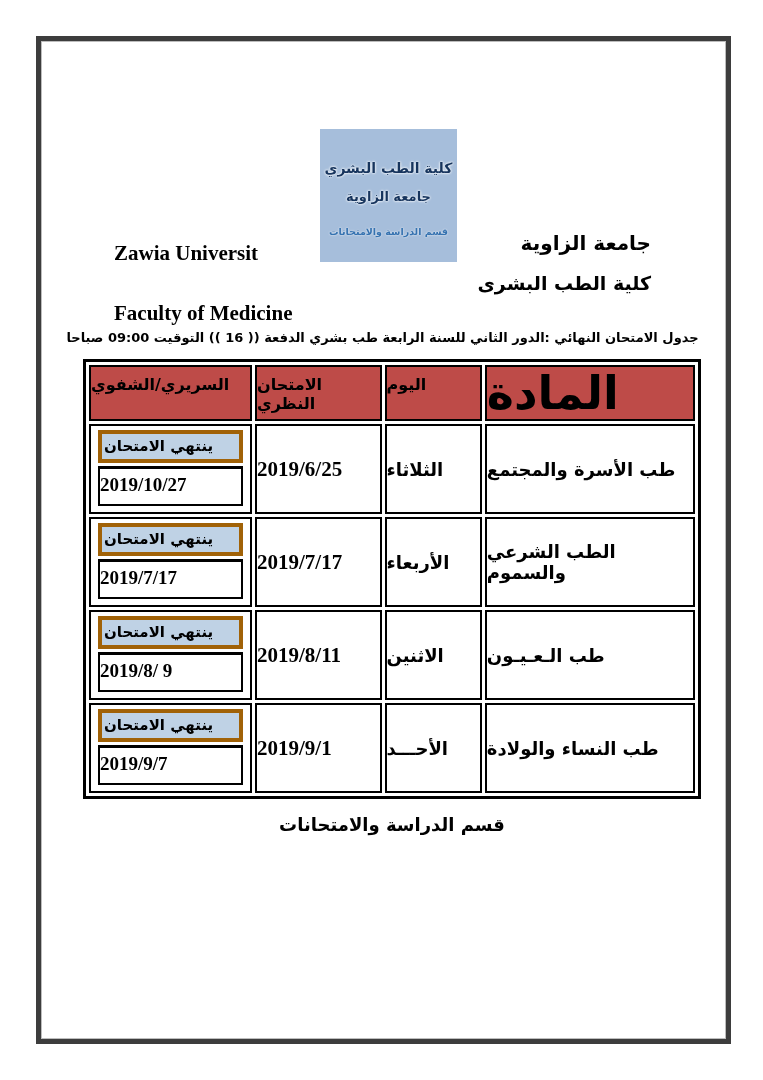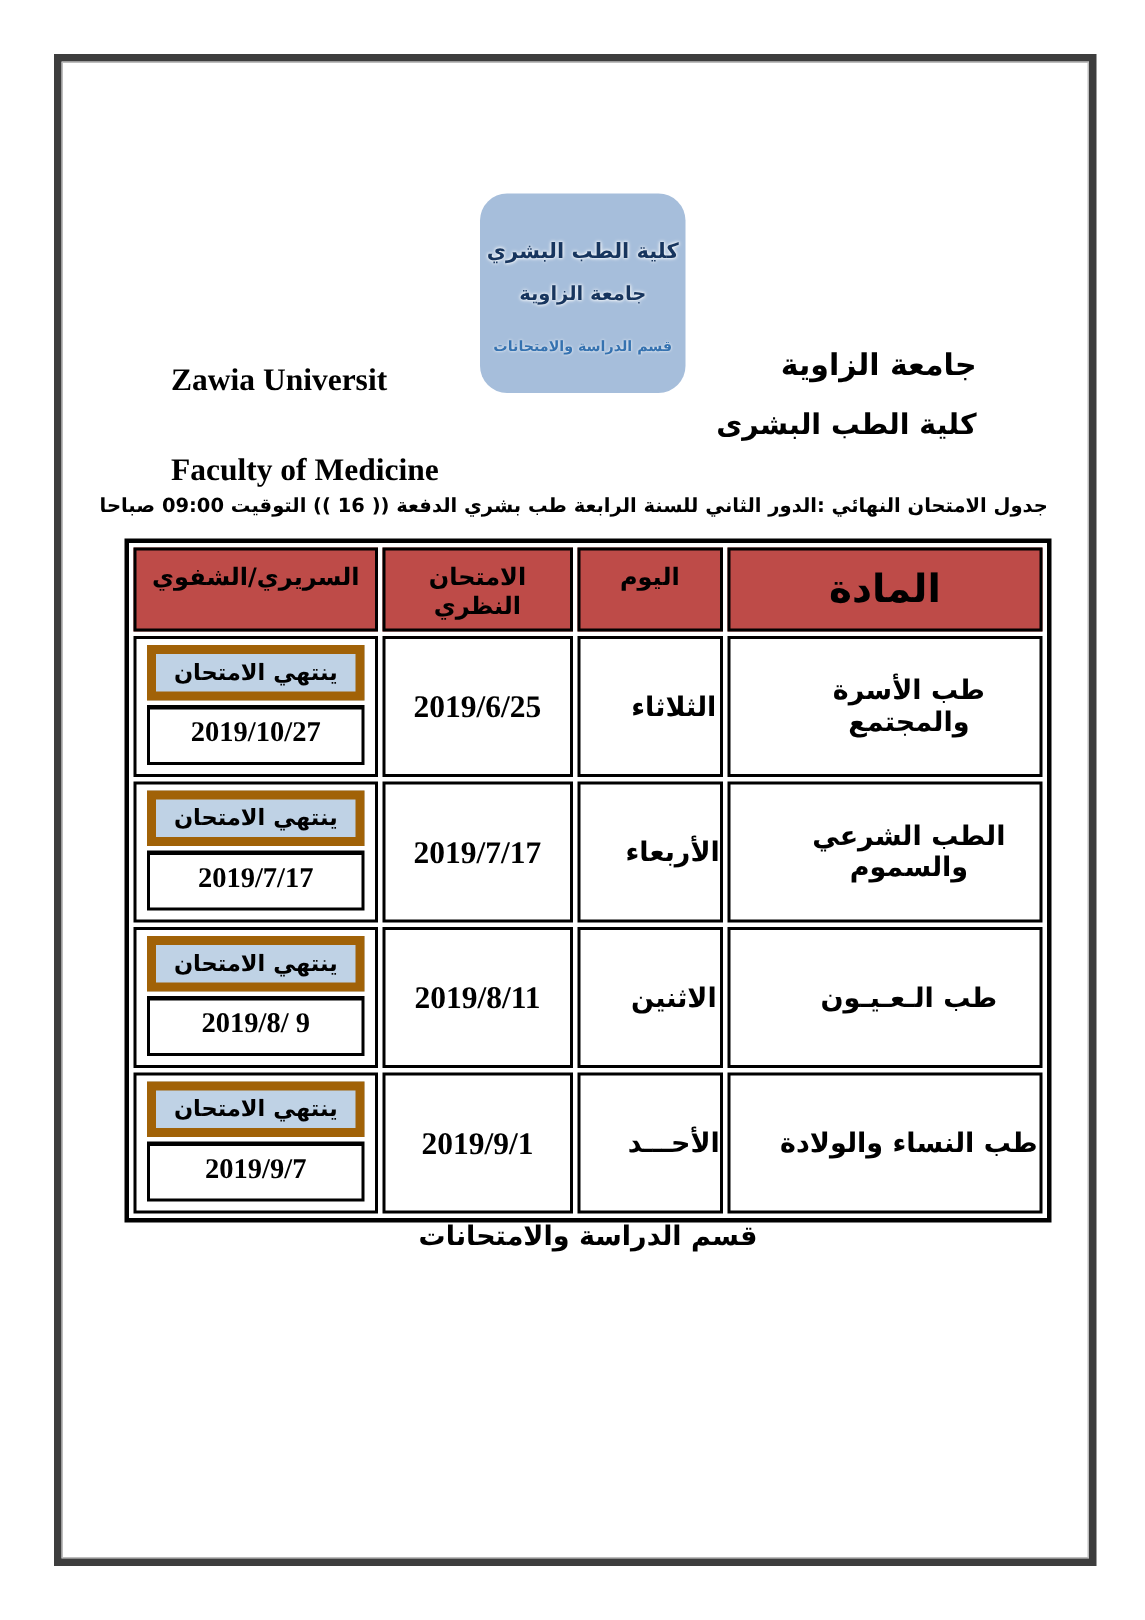"كلية الطب البشري" .logo { border-radius: 18px -> none }
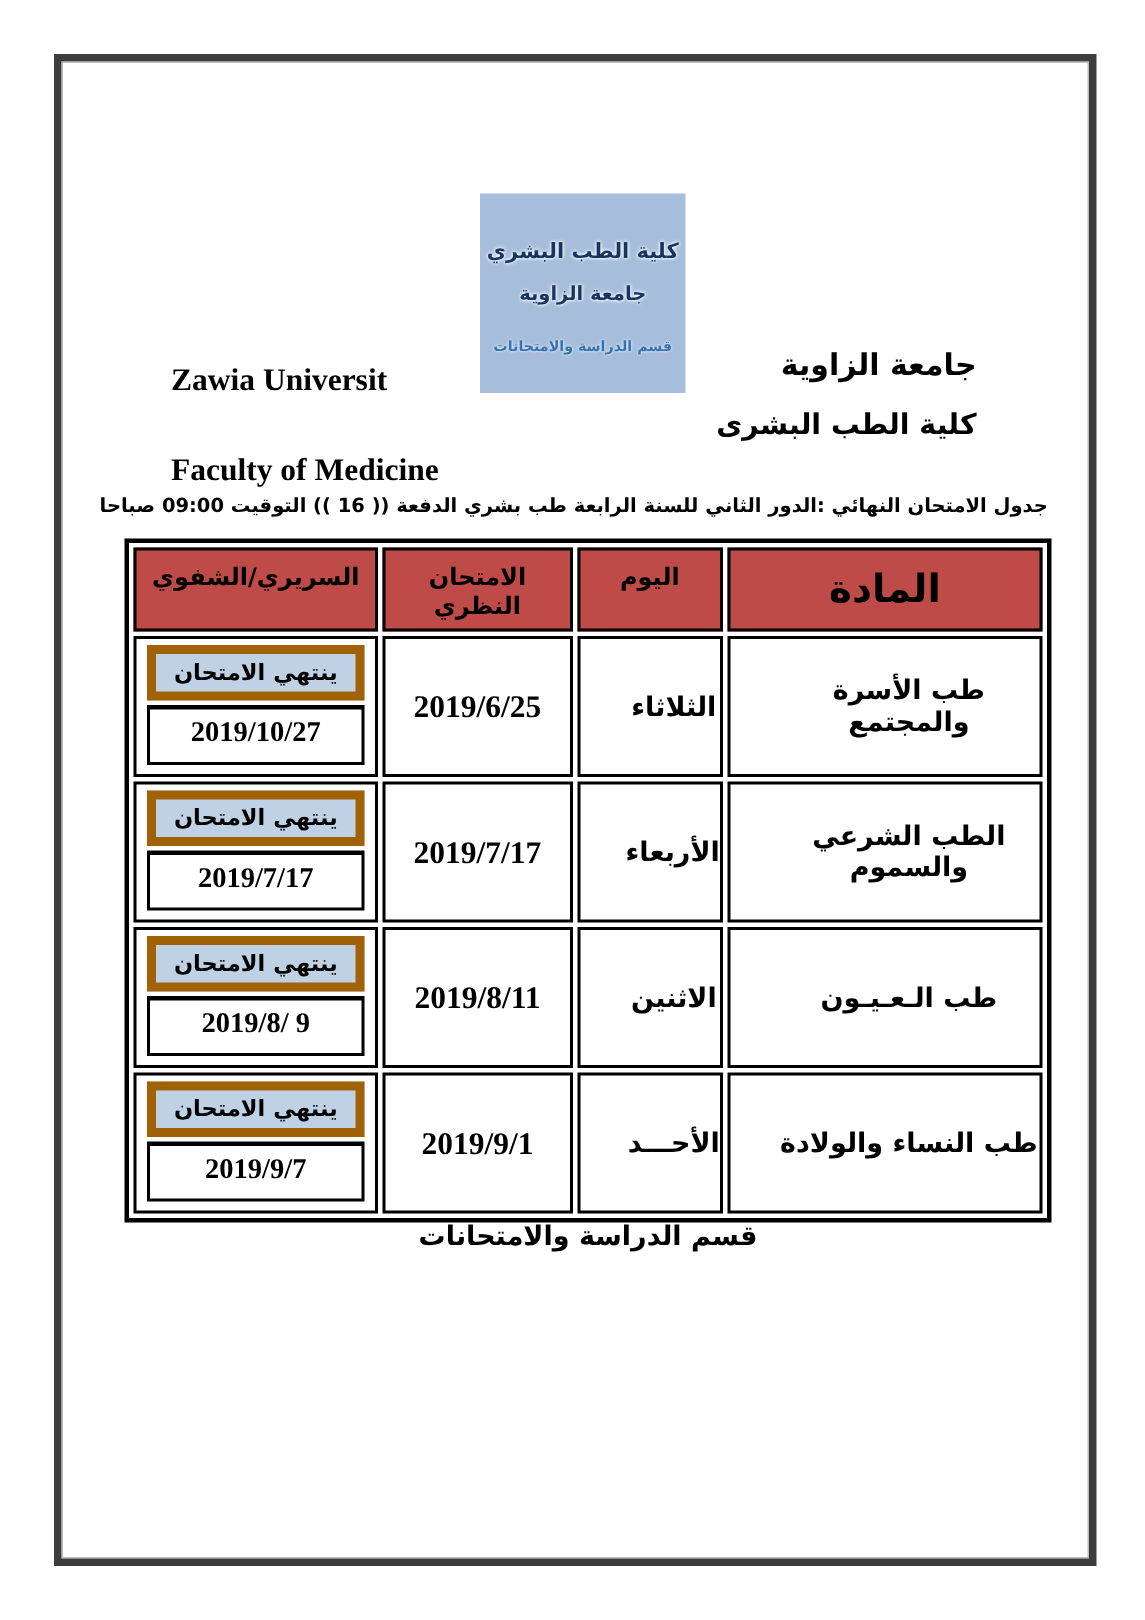"السريري/الشفوي" .exam th, .exam td { text-align: center -> left }
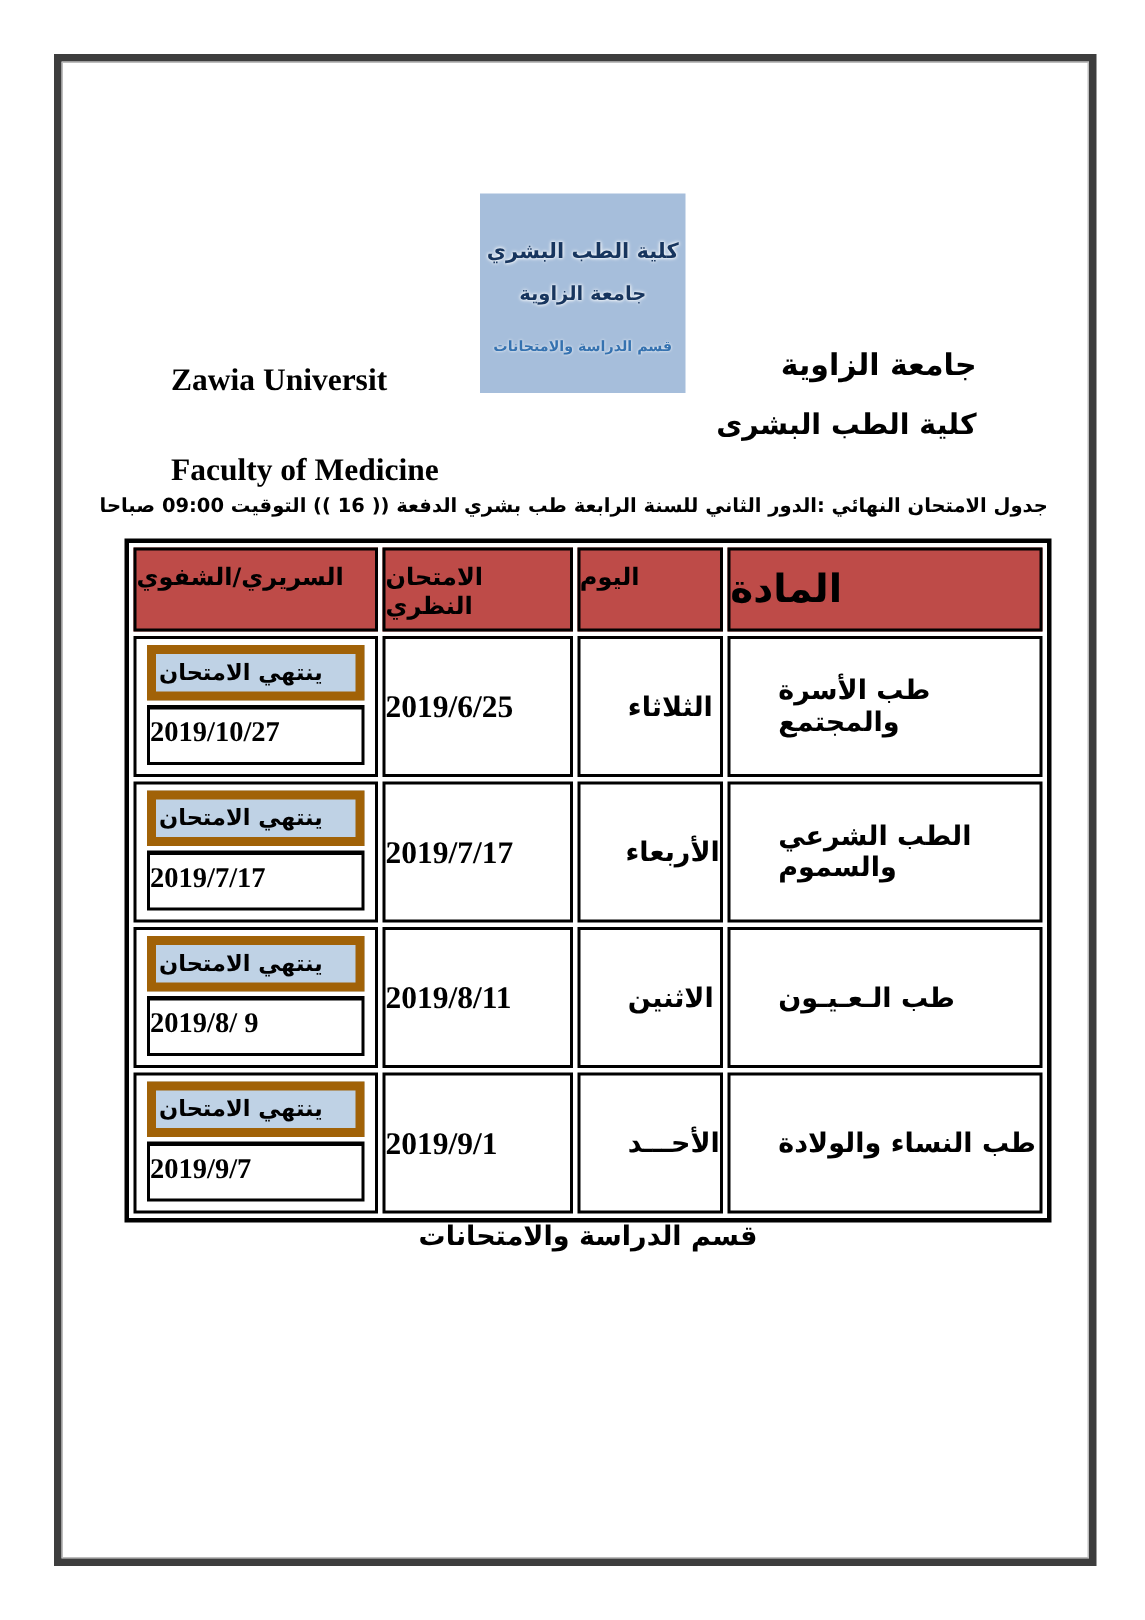"المادة" .exam thead th.th-subject { font-size: 26px -> 46px }
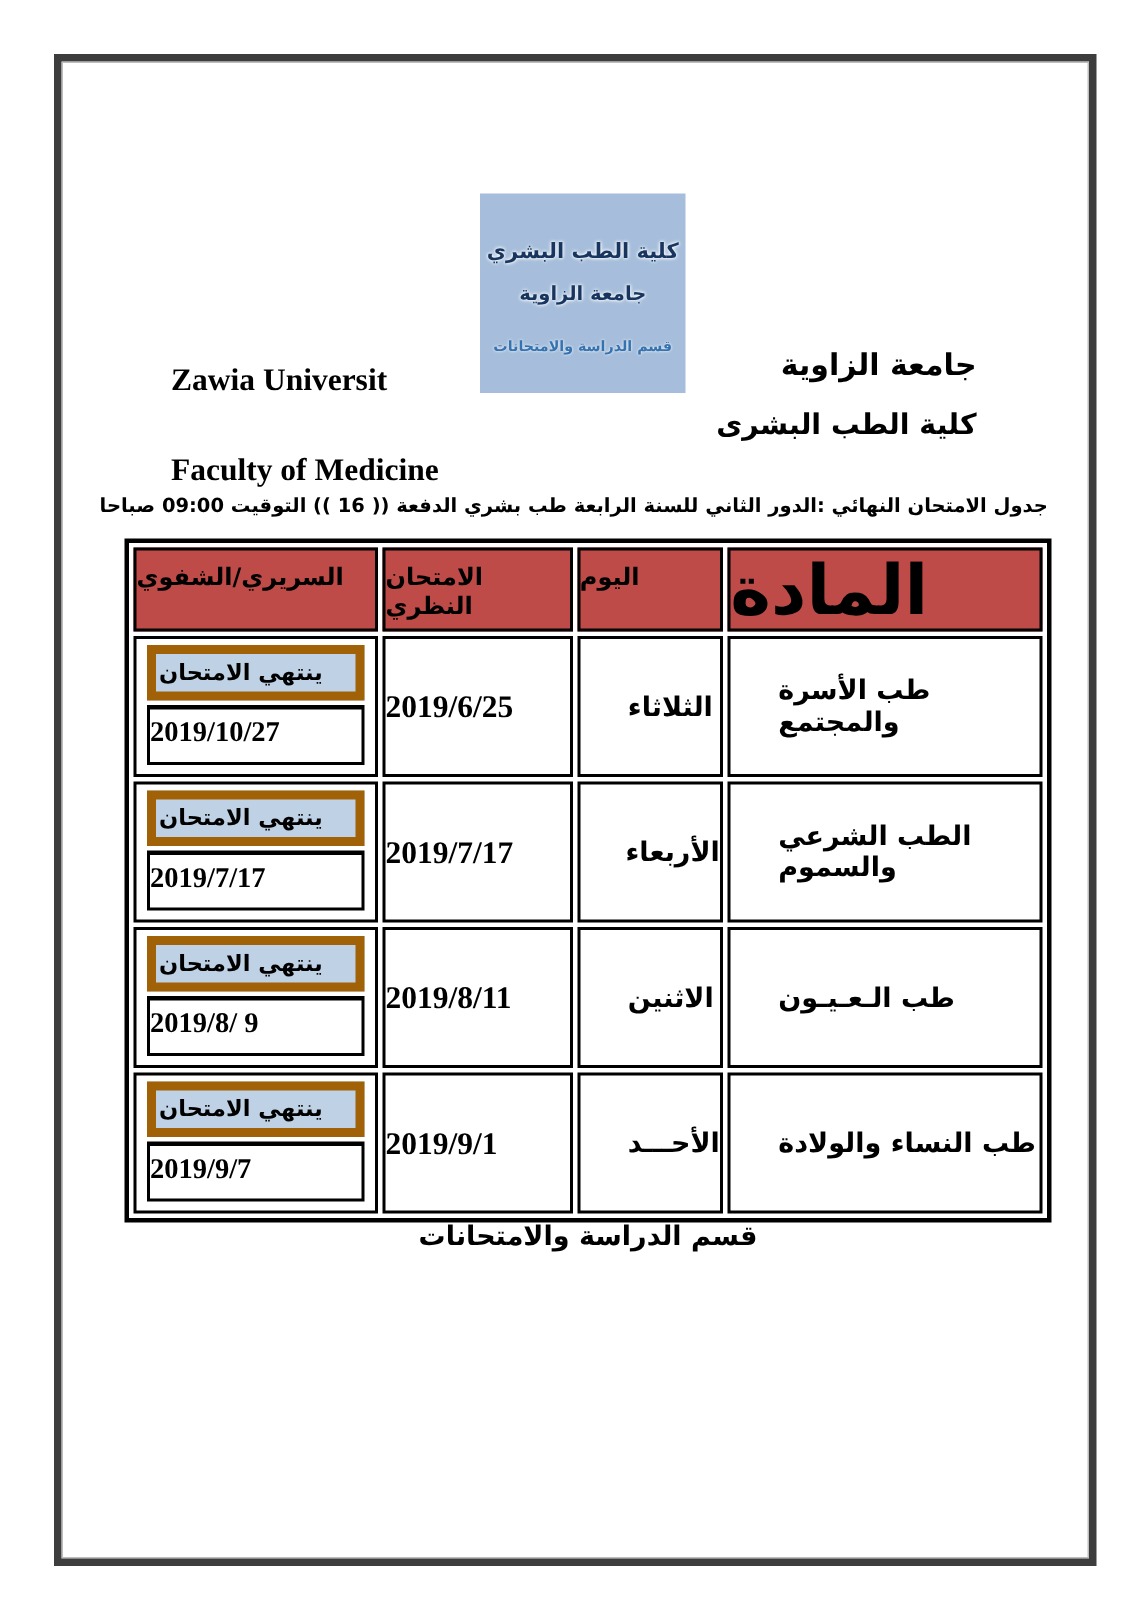"ينتهي الامتحان" .note-box { border: 6px solid #a16207 -> 4px solid #a16207 }
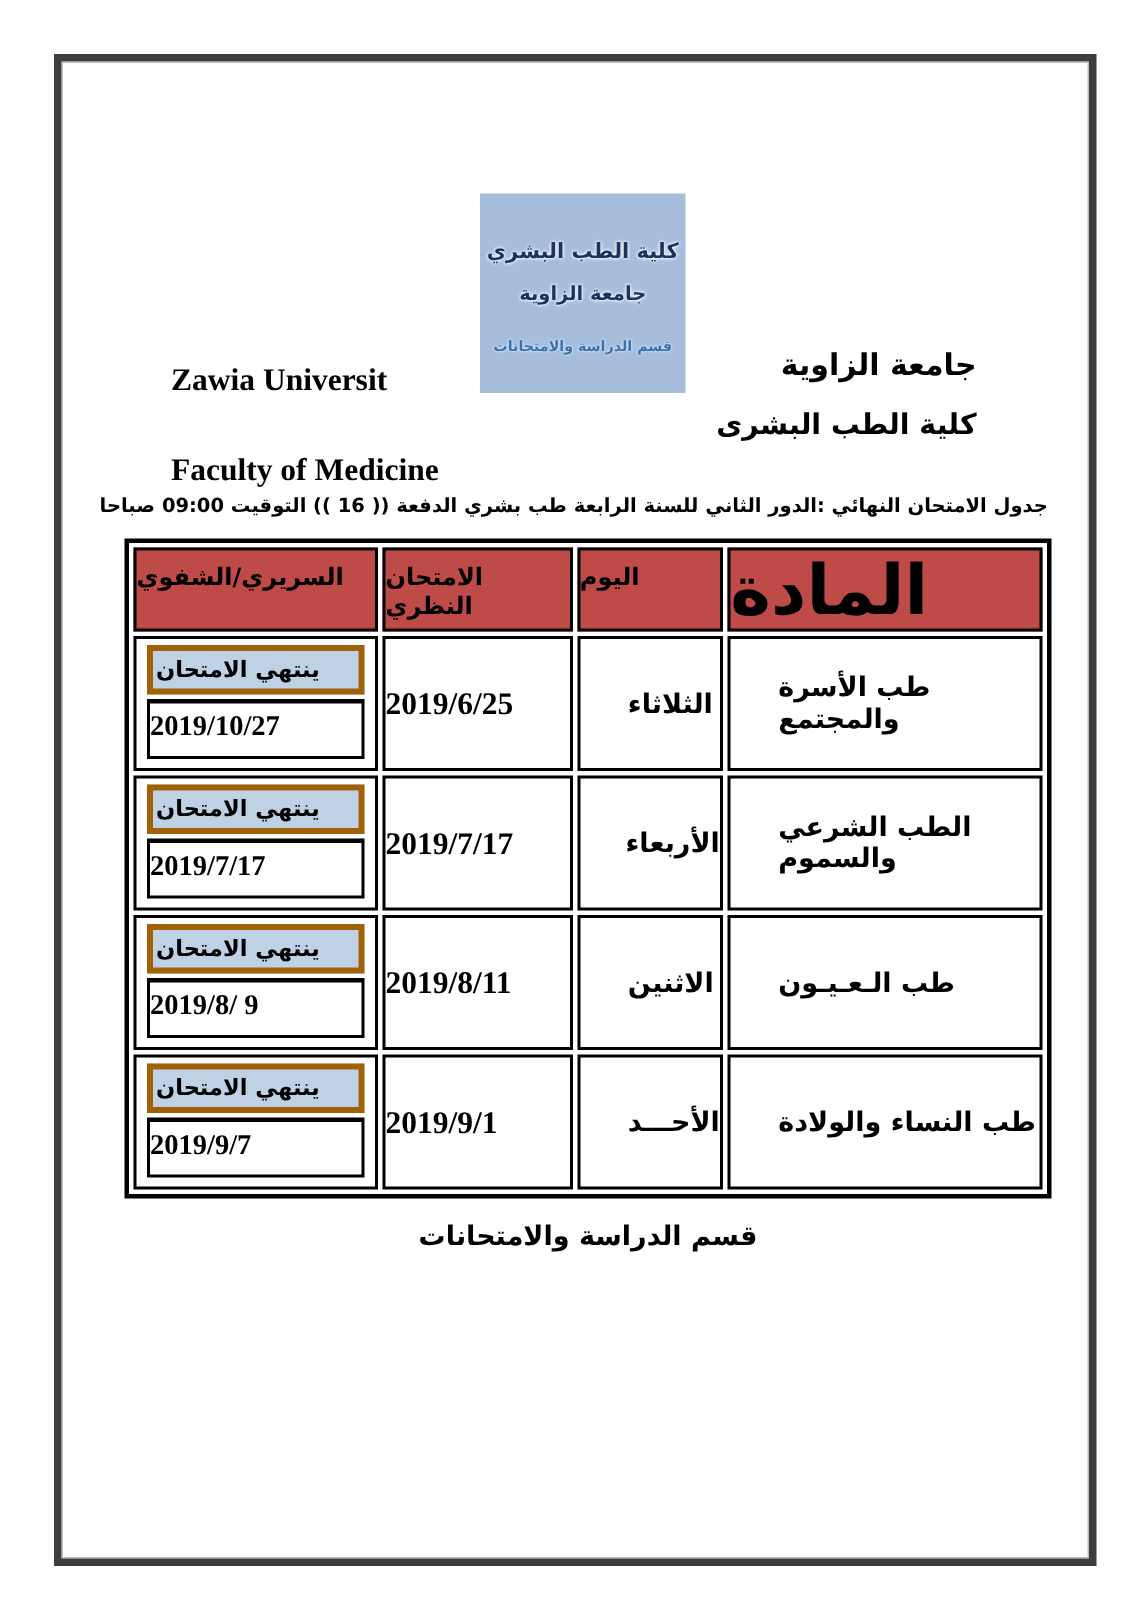"الثلاثاء" td.subject-cell, td.day-cell { padding-left: 32px -> none }
